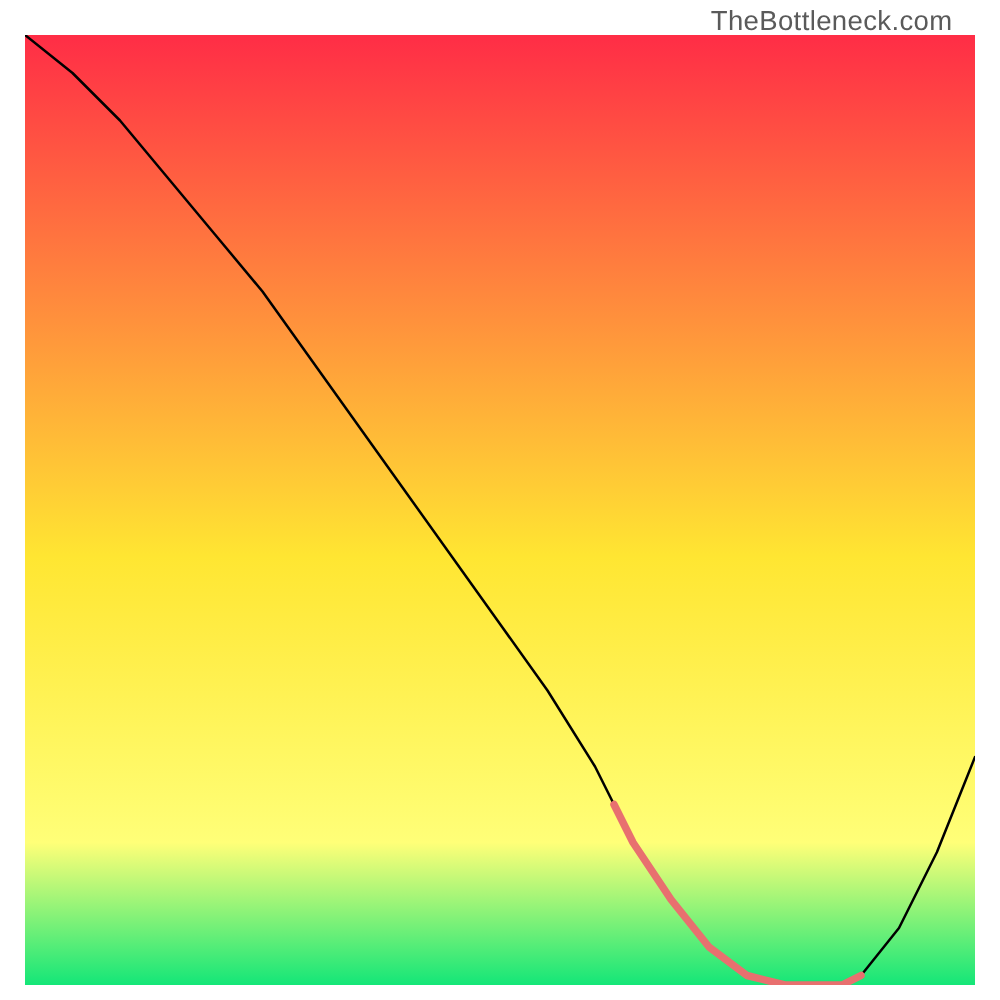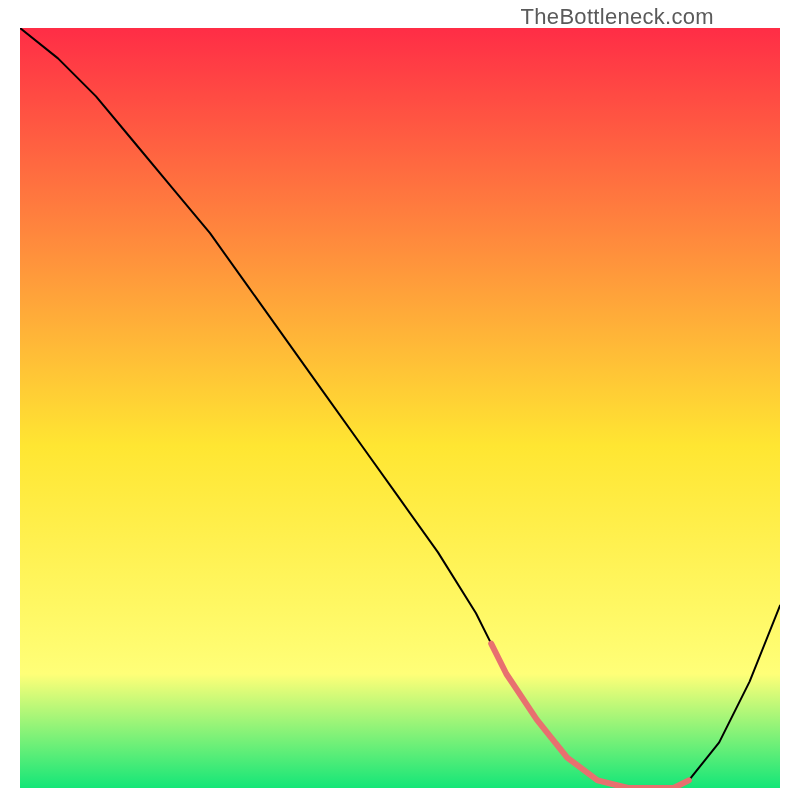"TheBottleneck.com" .stage { padding-left: none -> 48px }
